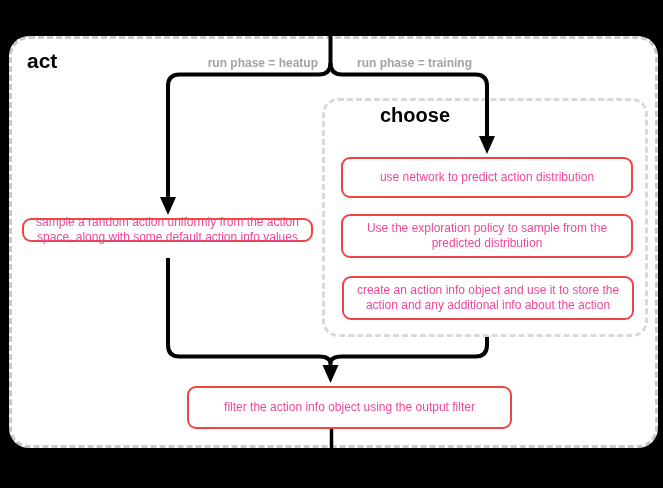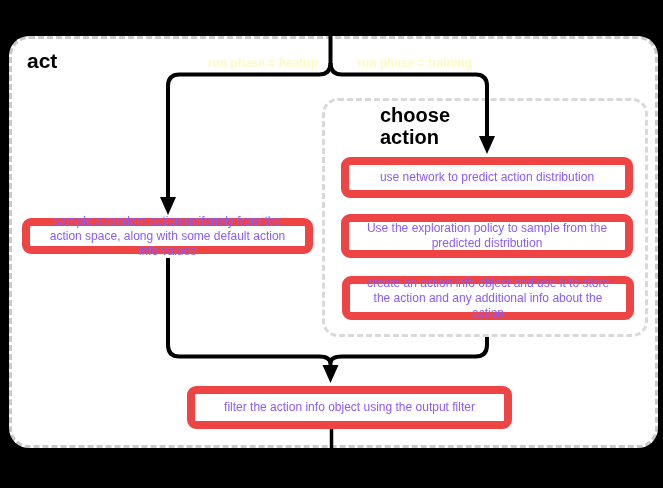"run phase = heatup" .branch-label { color: #fef9c3 -> #a3a3a3 }
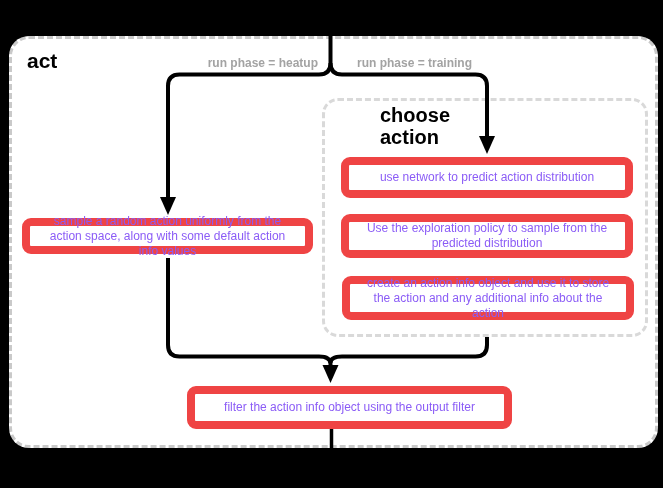"action" div { html: <div>action</div> -> none }
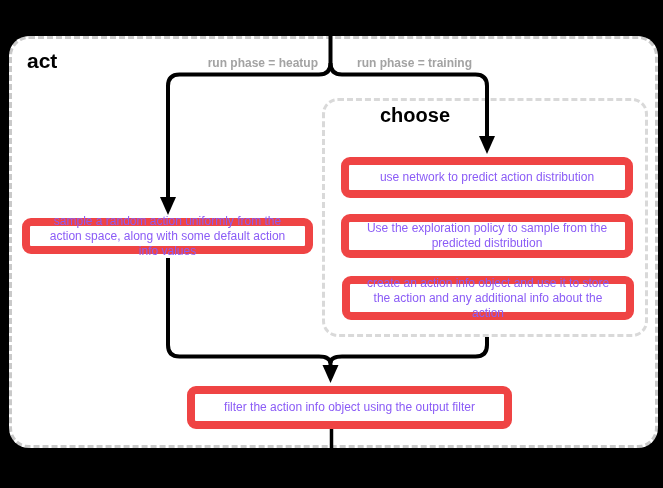"use network to predict action" .gbox { border: 8px solid #ef4444 -> 2px solid #ef4444; color: #8b5cf6 -> #ec4899 }
